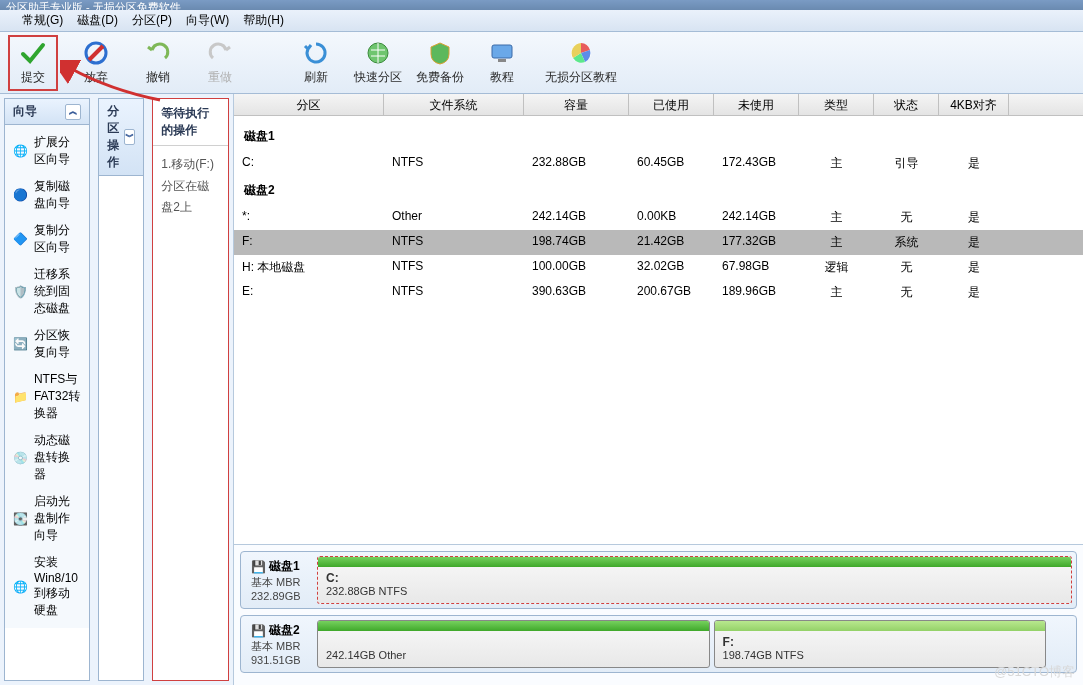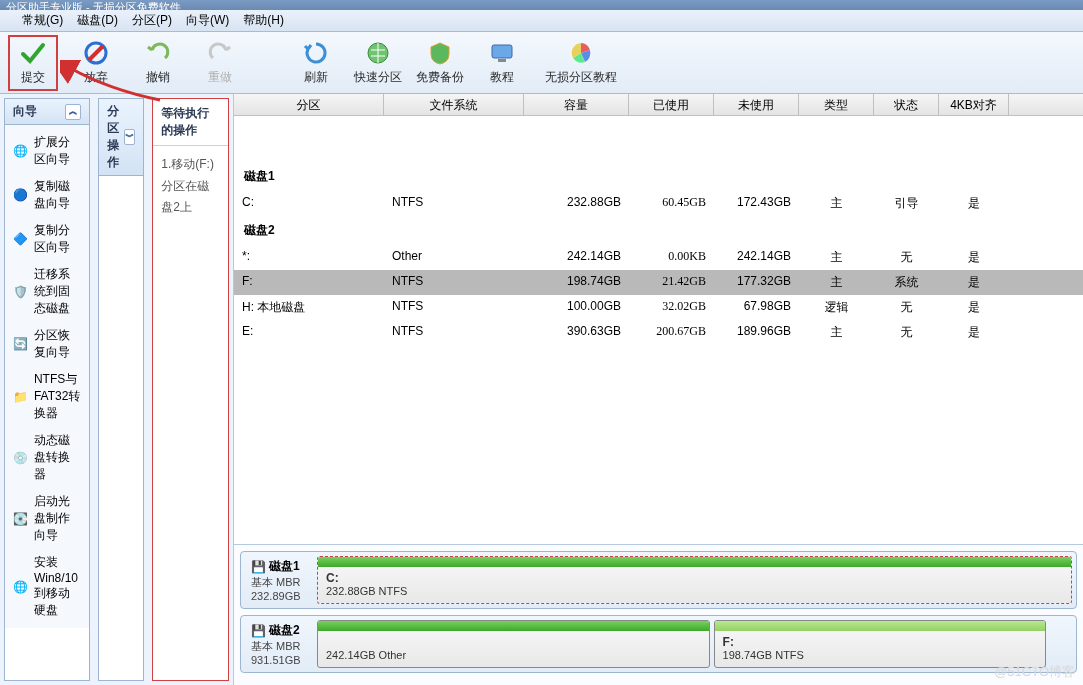"分区" .main { gap: 40px -> none }
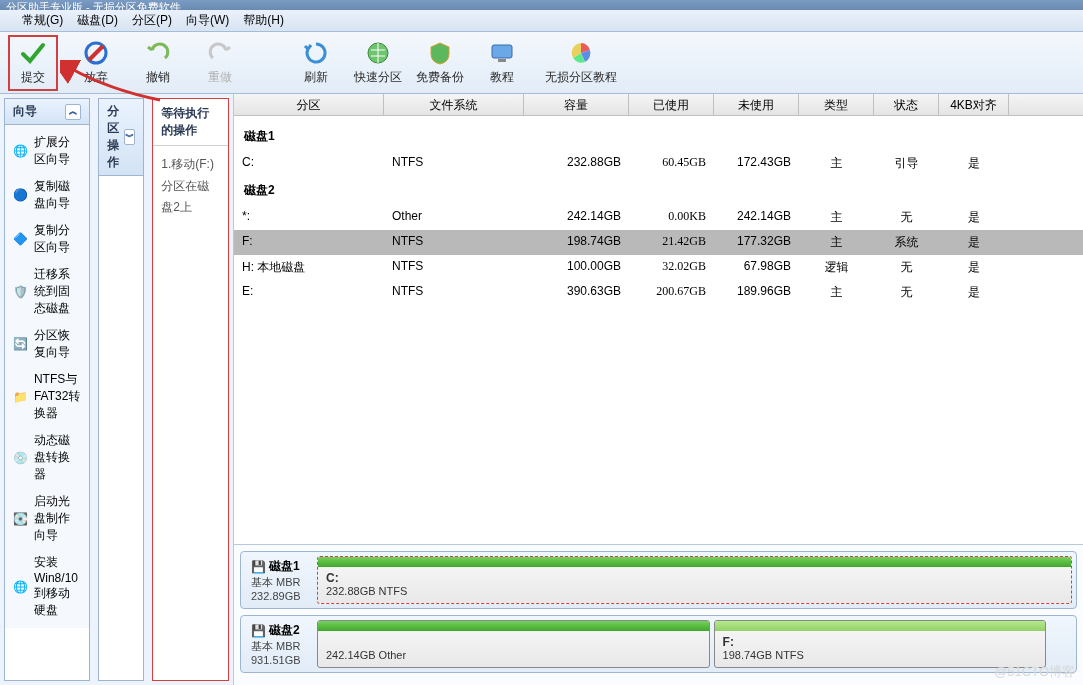"已使用" .col3 { font-family: Liberation Serif, serif -> none }
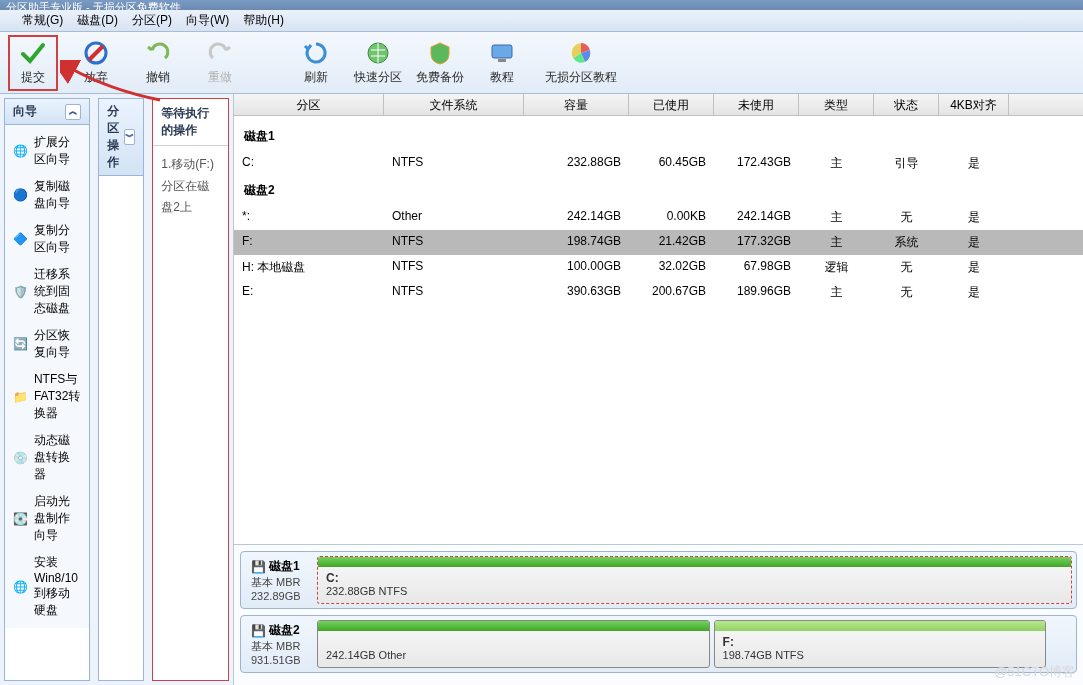"232.88GB" .row .col { text-align: right -> none }
